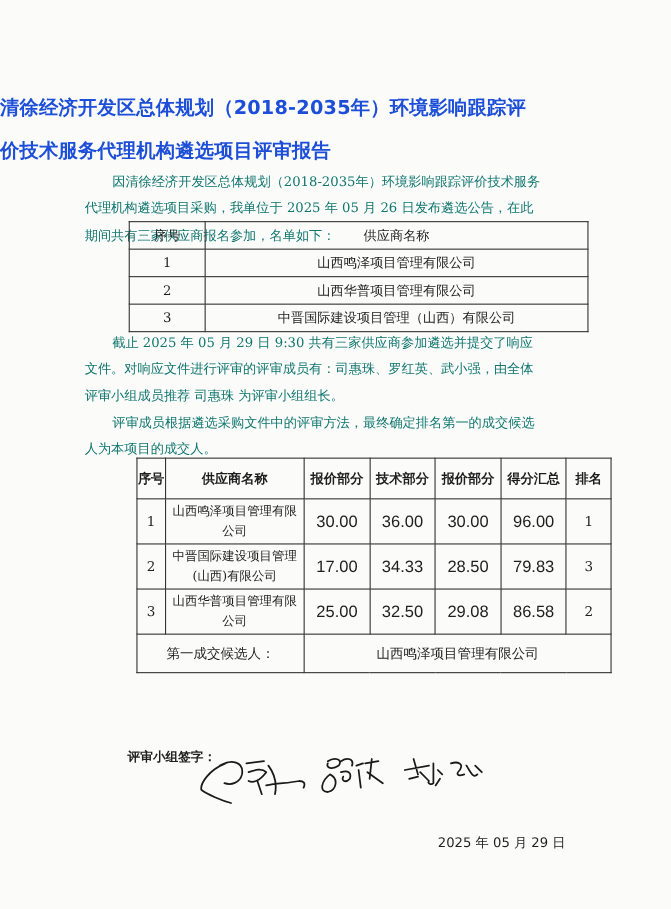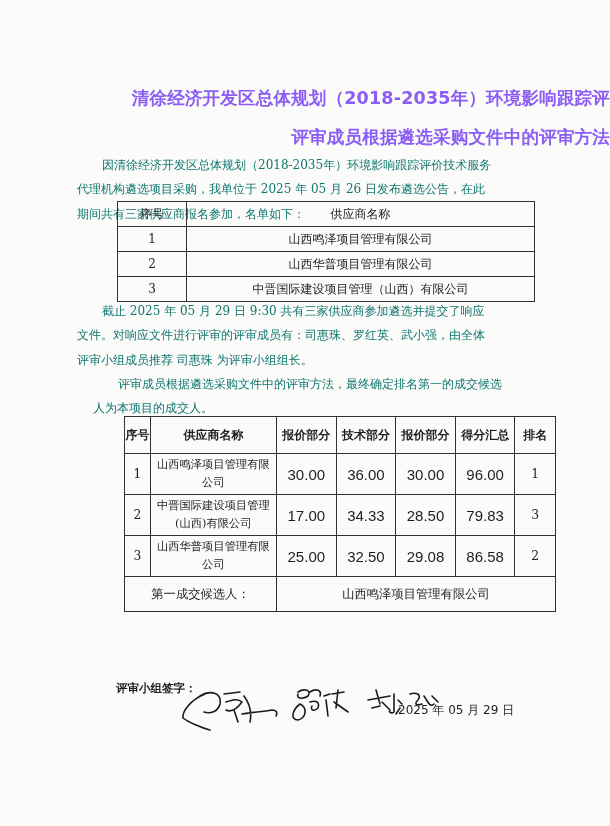"清徐经济开发区总体规划（2018-2035年）环境影响跟踪评" .title { color: #8b5cf6 -> #1d4ed8; text-align: right -> left }
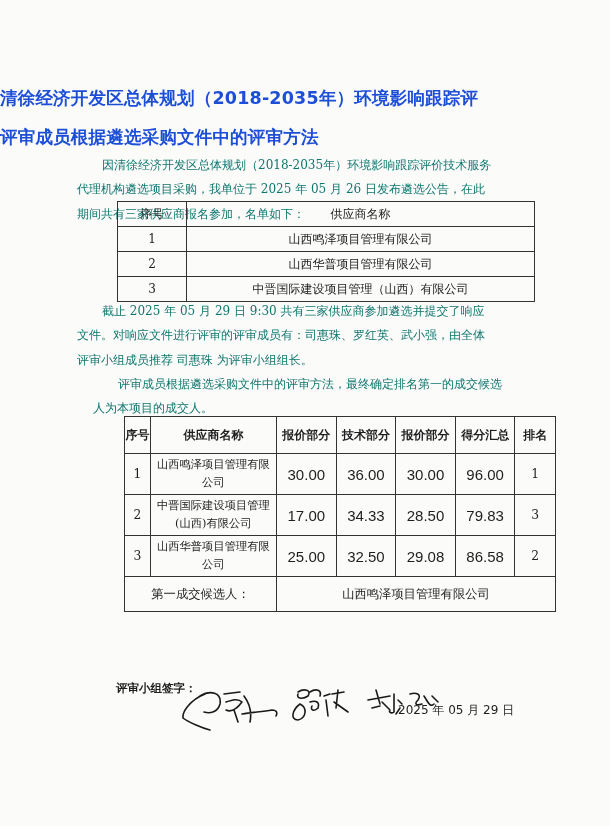"评审成员根据遴选采购文件中的评审方法" div.title { text: 评审成员根据遴选采购文件中的评审方法 -> 价技术服务代理机构遴选项目评审报告 }
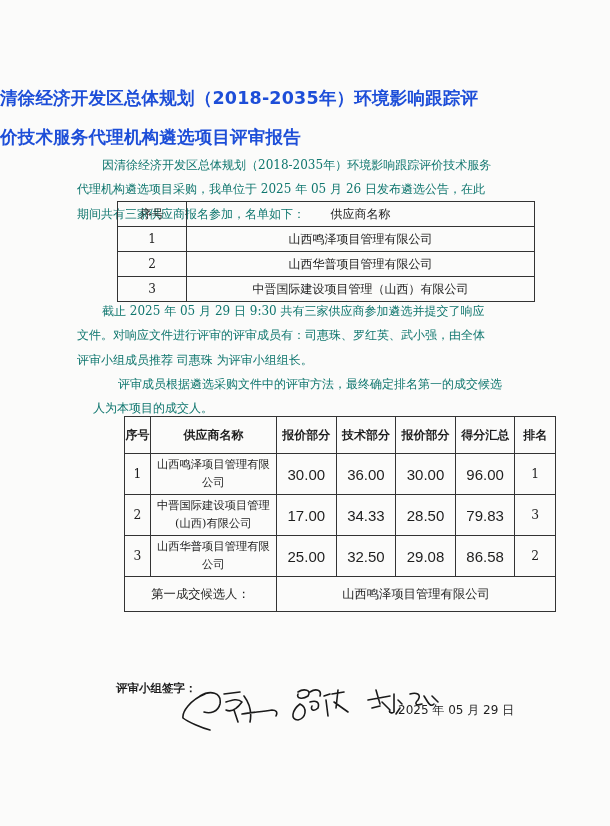"评审成员根据遴选采购文件中的评审方法，最终确定排名第一的成交候选人为本项目的成交" .p3 { margin-left: 16px -> none }
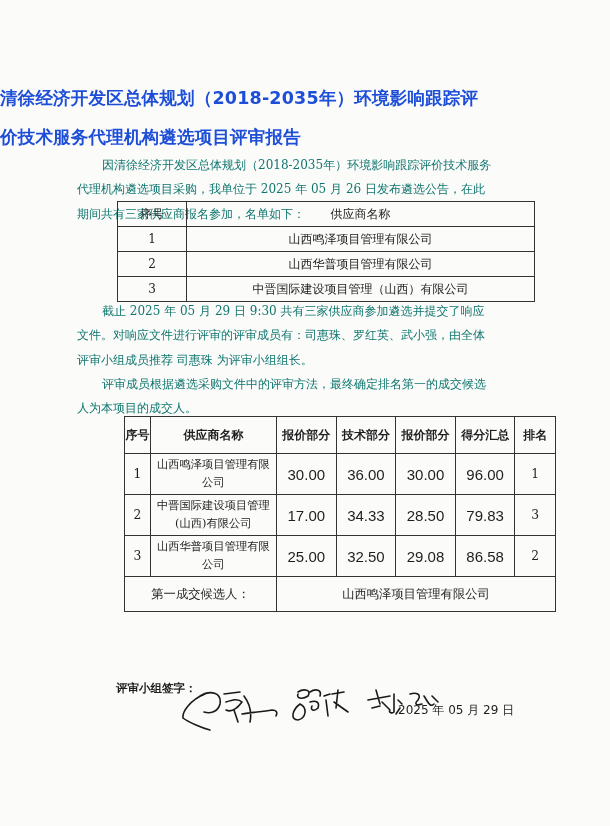"2025 年 05 月 29" .date { top: 702px -> 758px }
